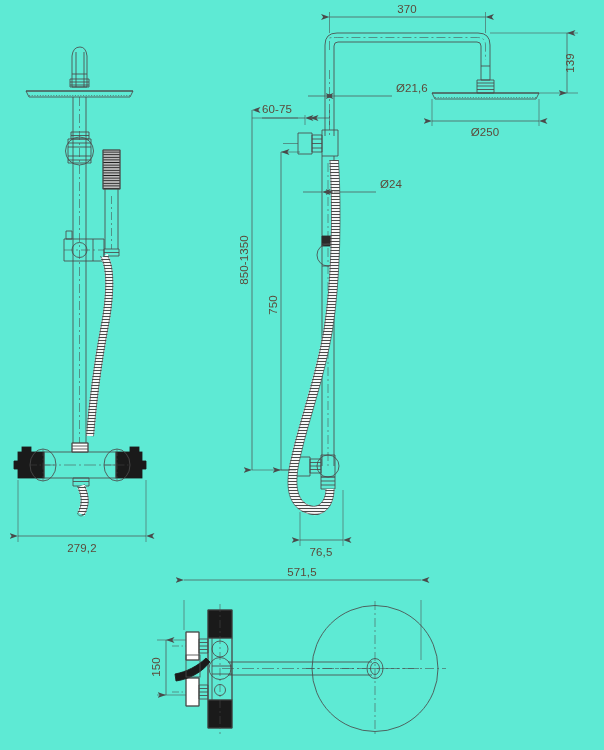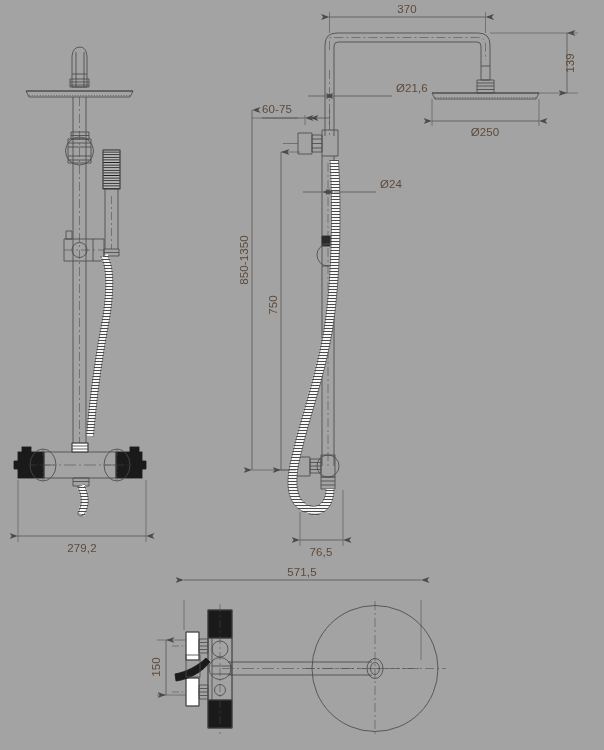"370" #sheet { background: #a3a3a3 -> #5eead4 }
